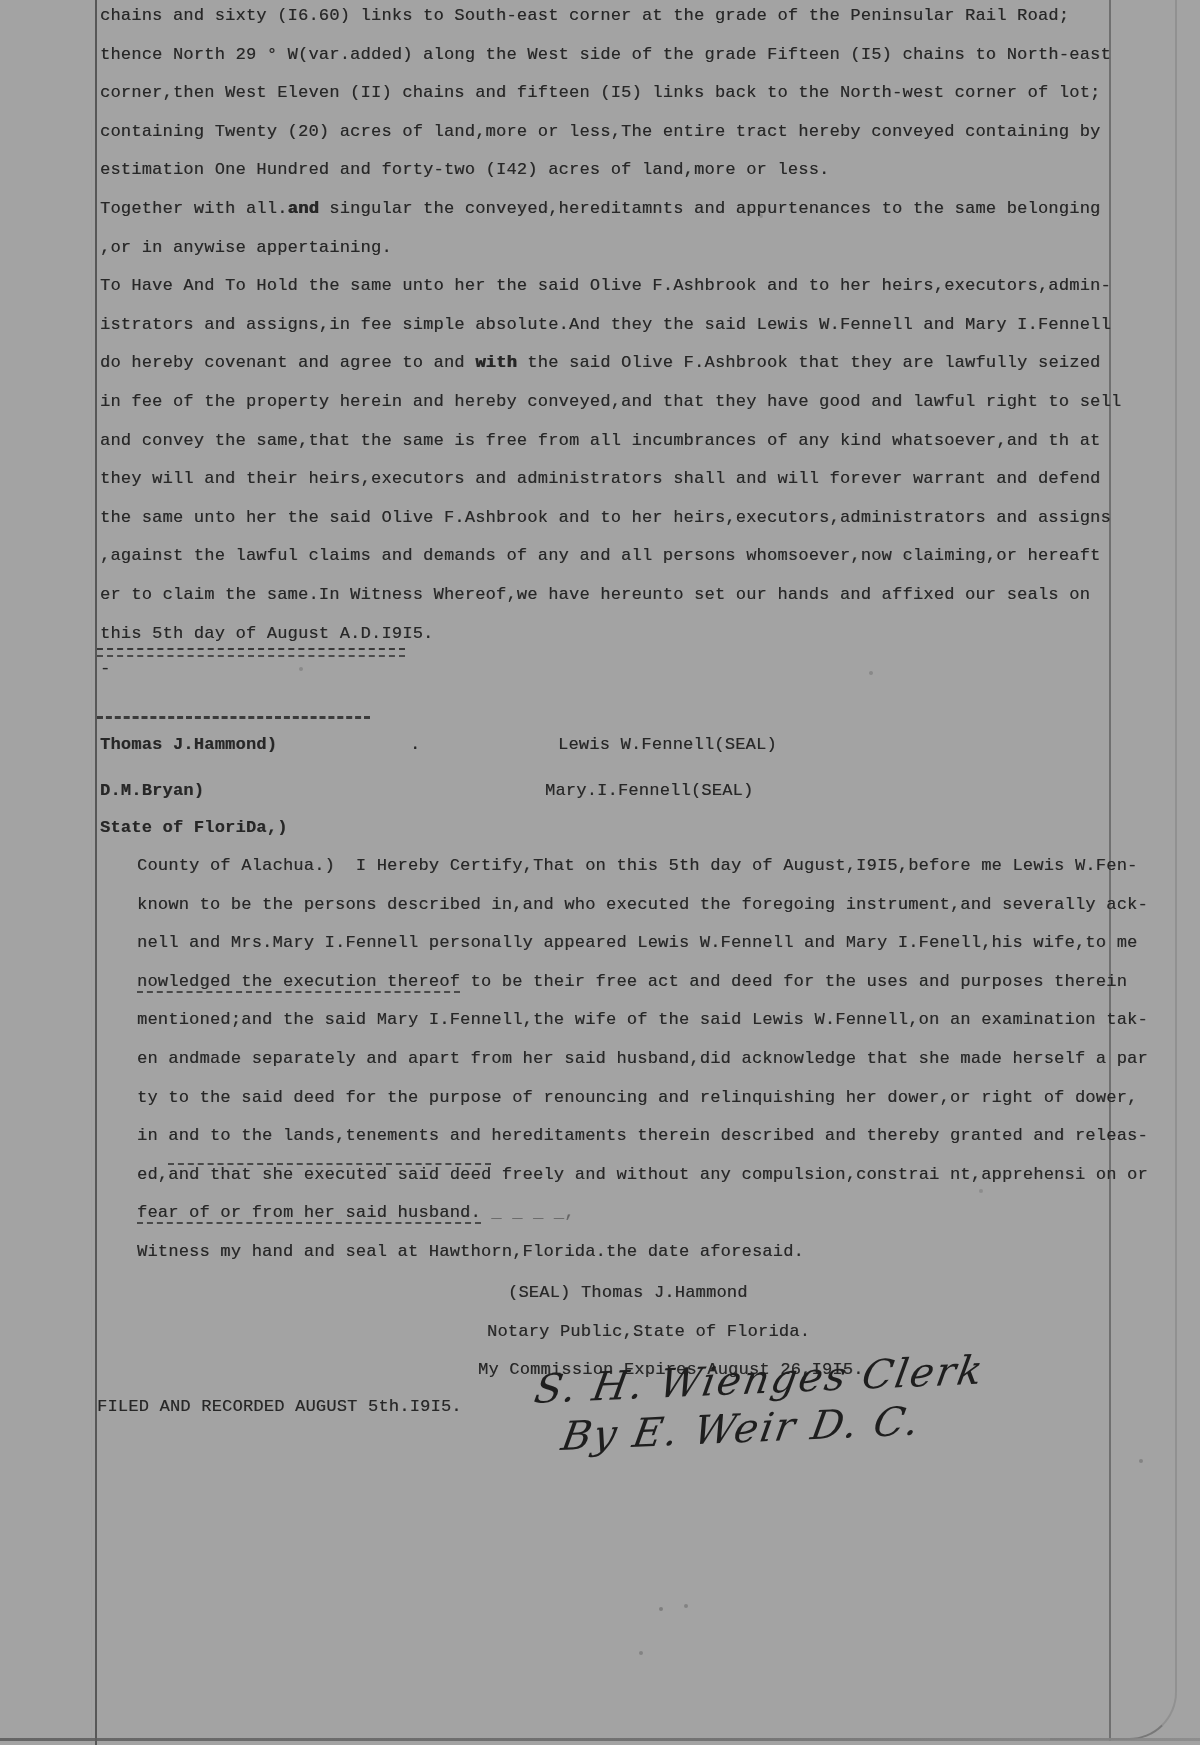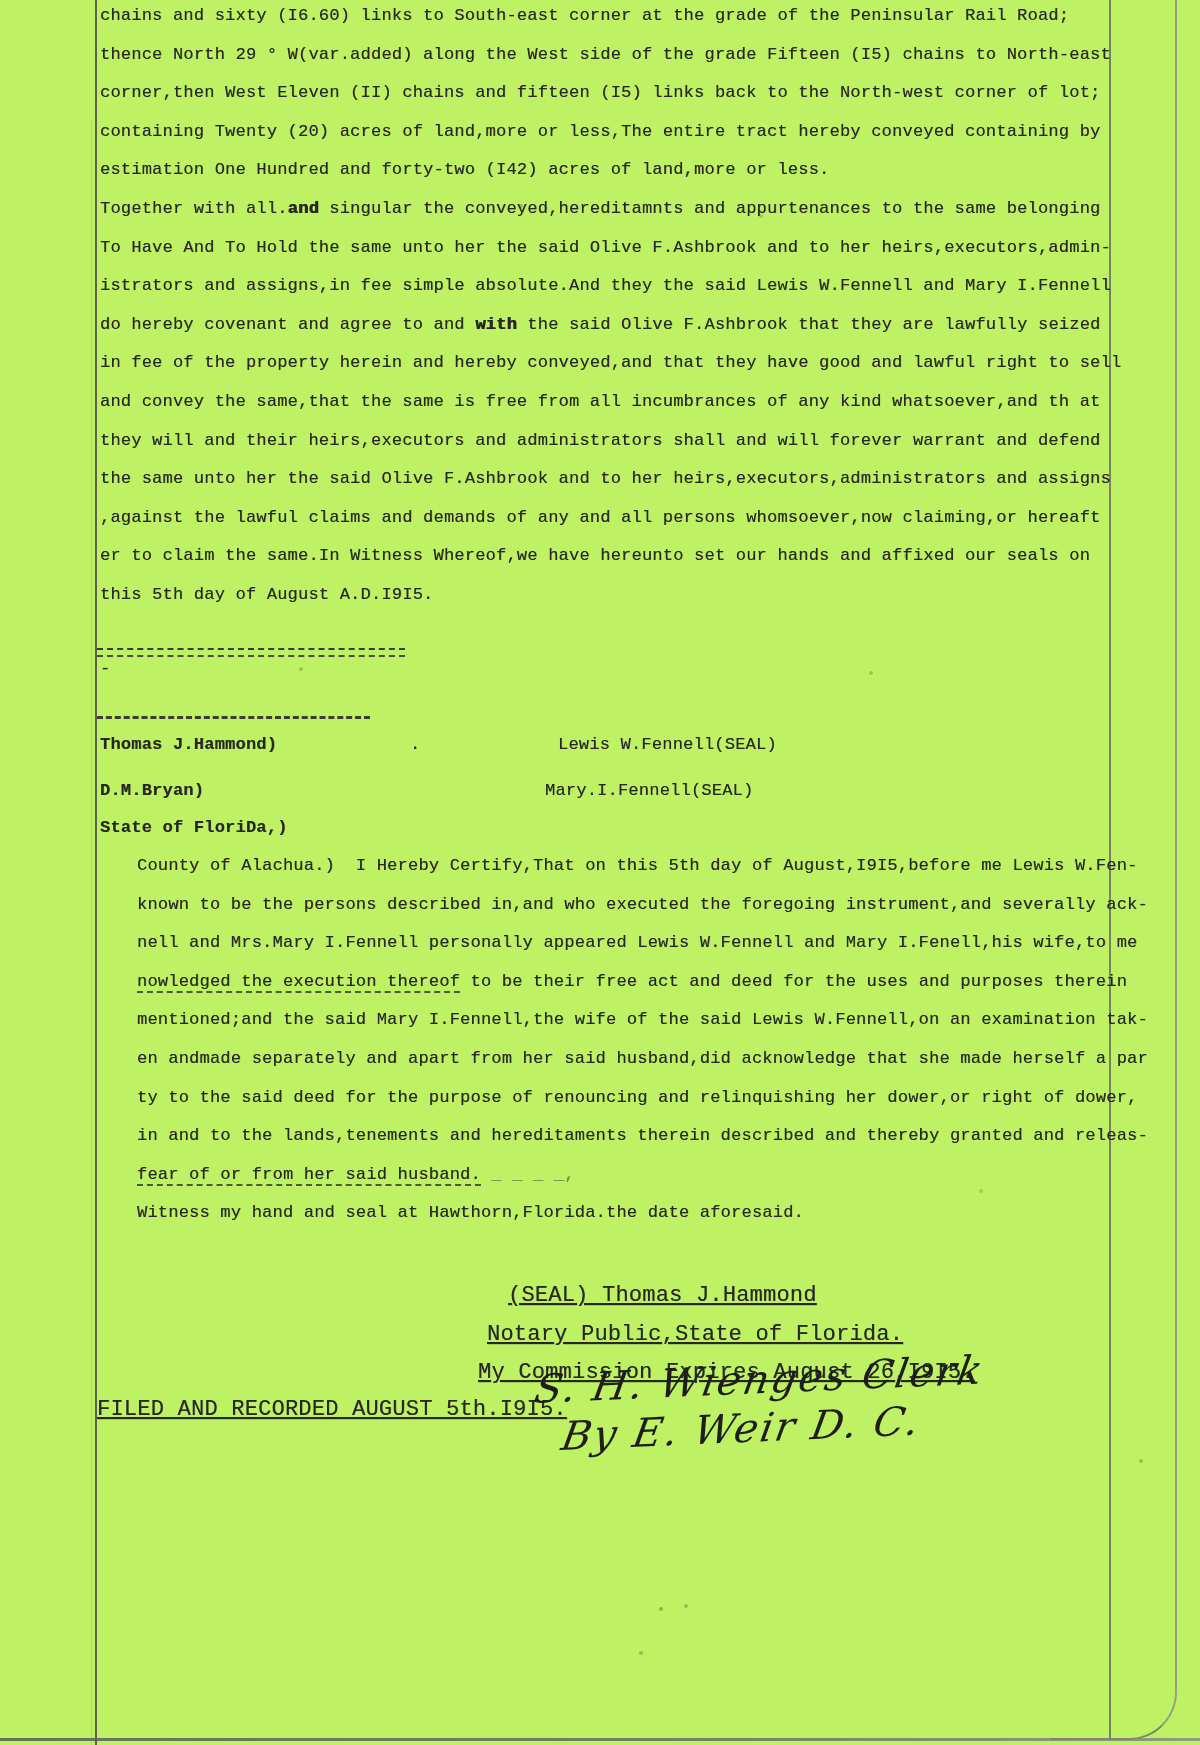"chains and sixty (I6.60) links" .page { background: #bef264 -> #a3a3a3 }
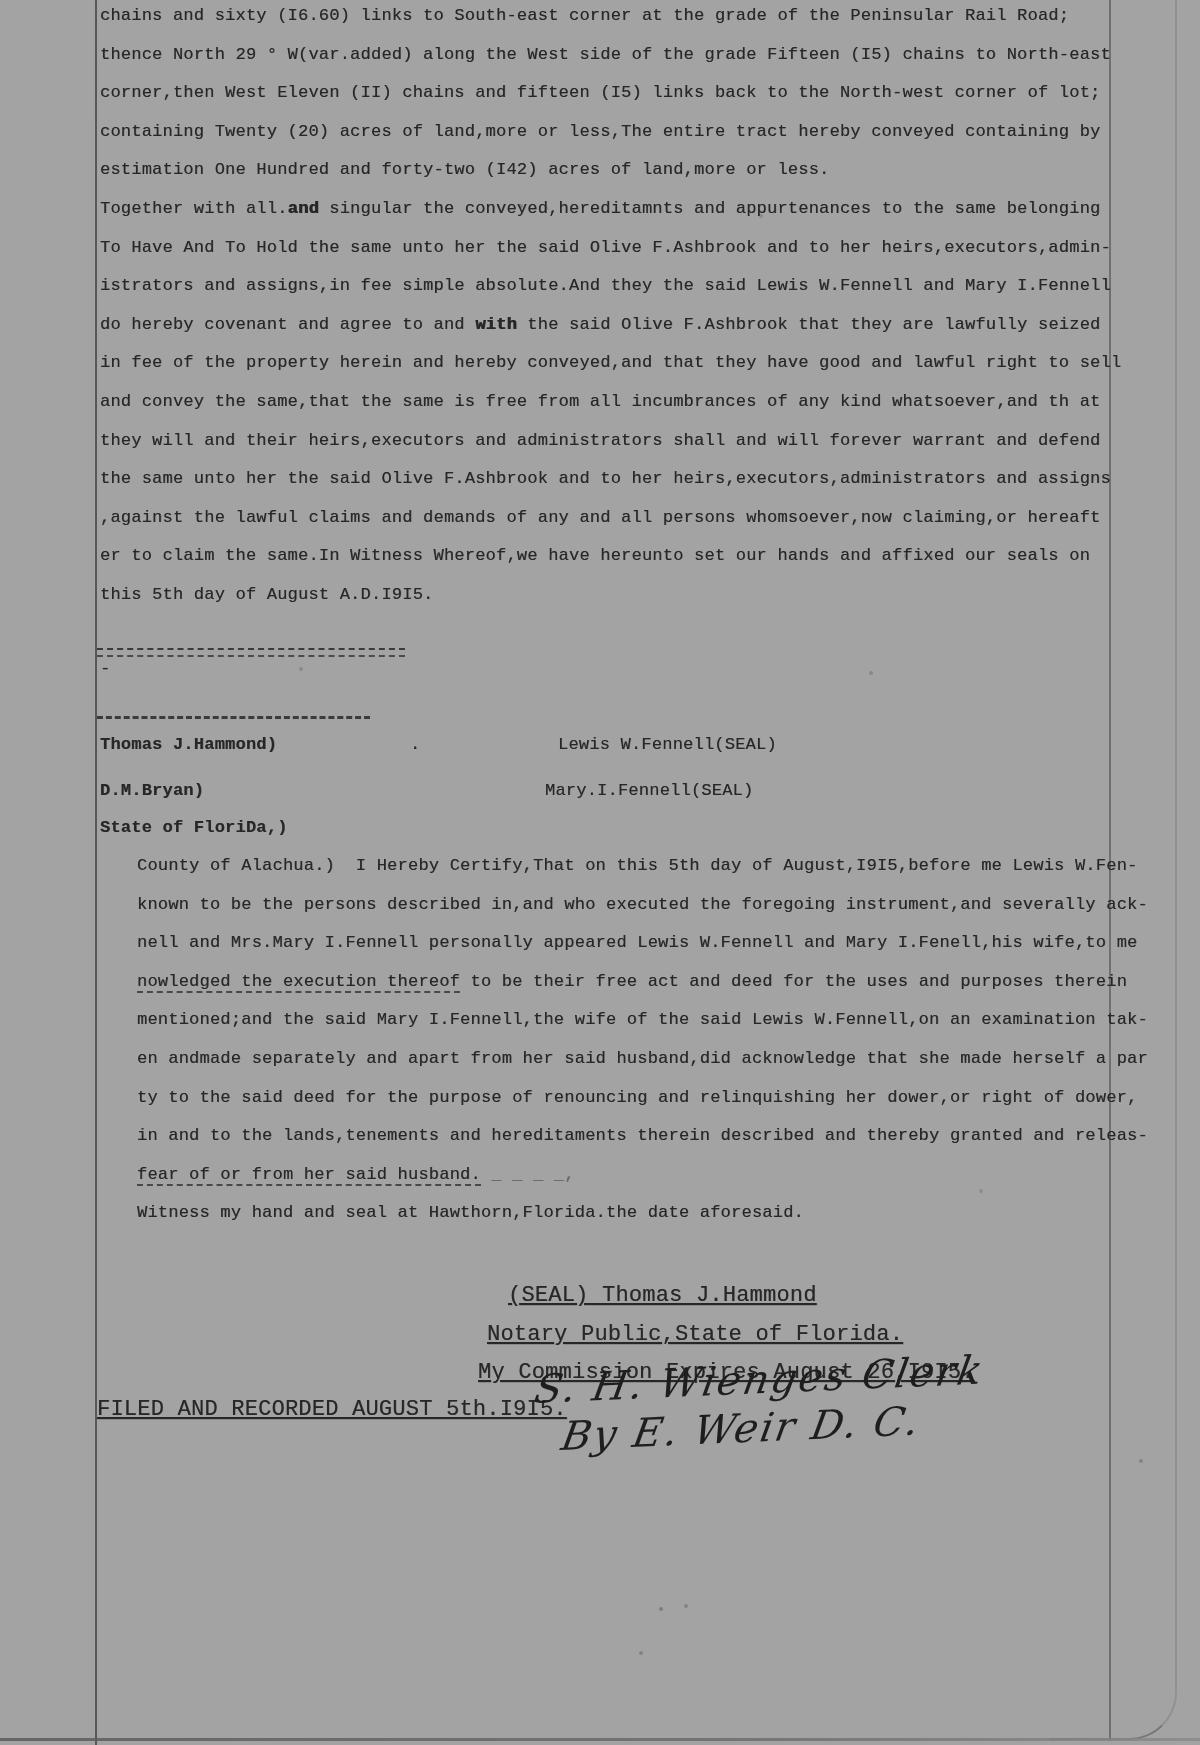",or in anywise appertaining." div.tline { html: none -> <div>,or in anywise appertaining.</div> }
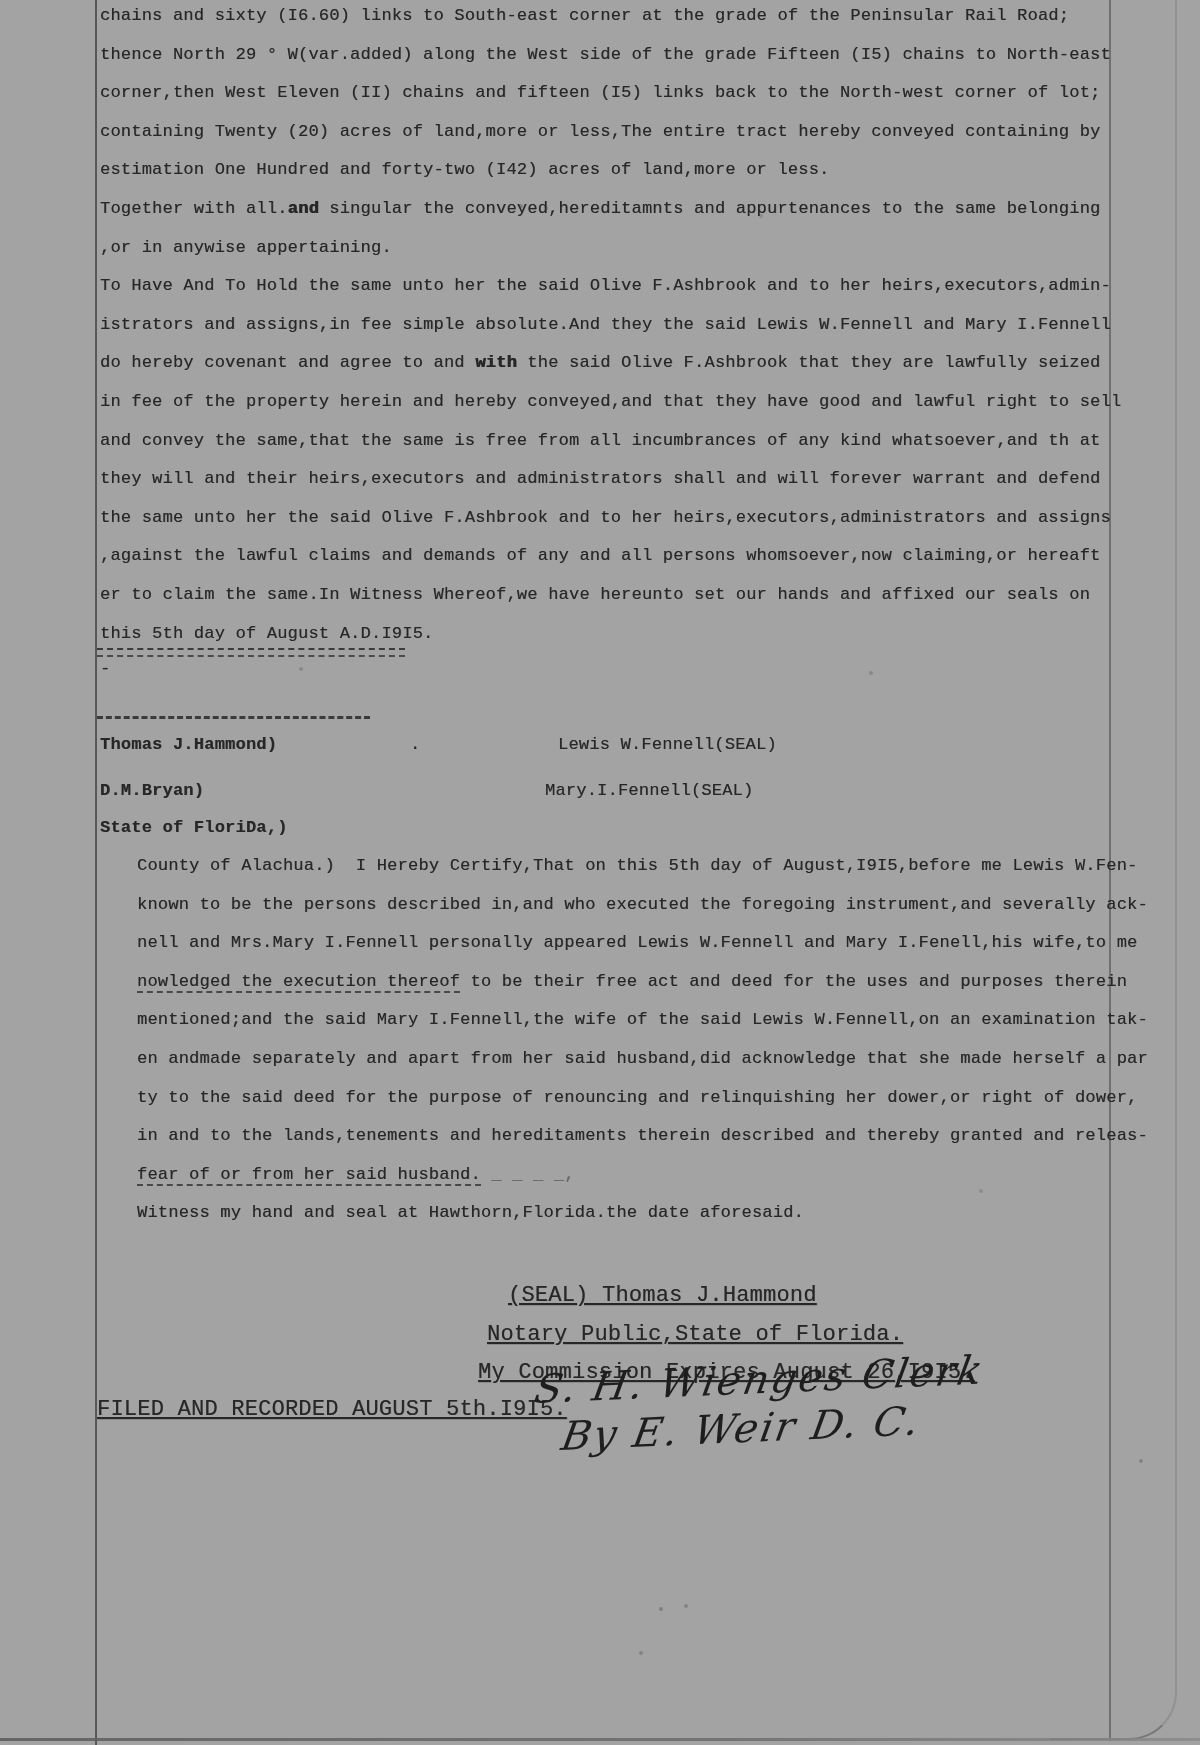"ed,and that she executed said" div.tline { html: none -> <div><span>ed,</span><span>and that she executed said deed</span><span> freely and without any compulsion,constrai nt,apprehensi on or</span></div> }
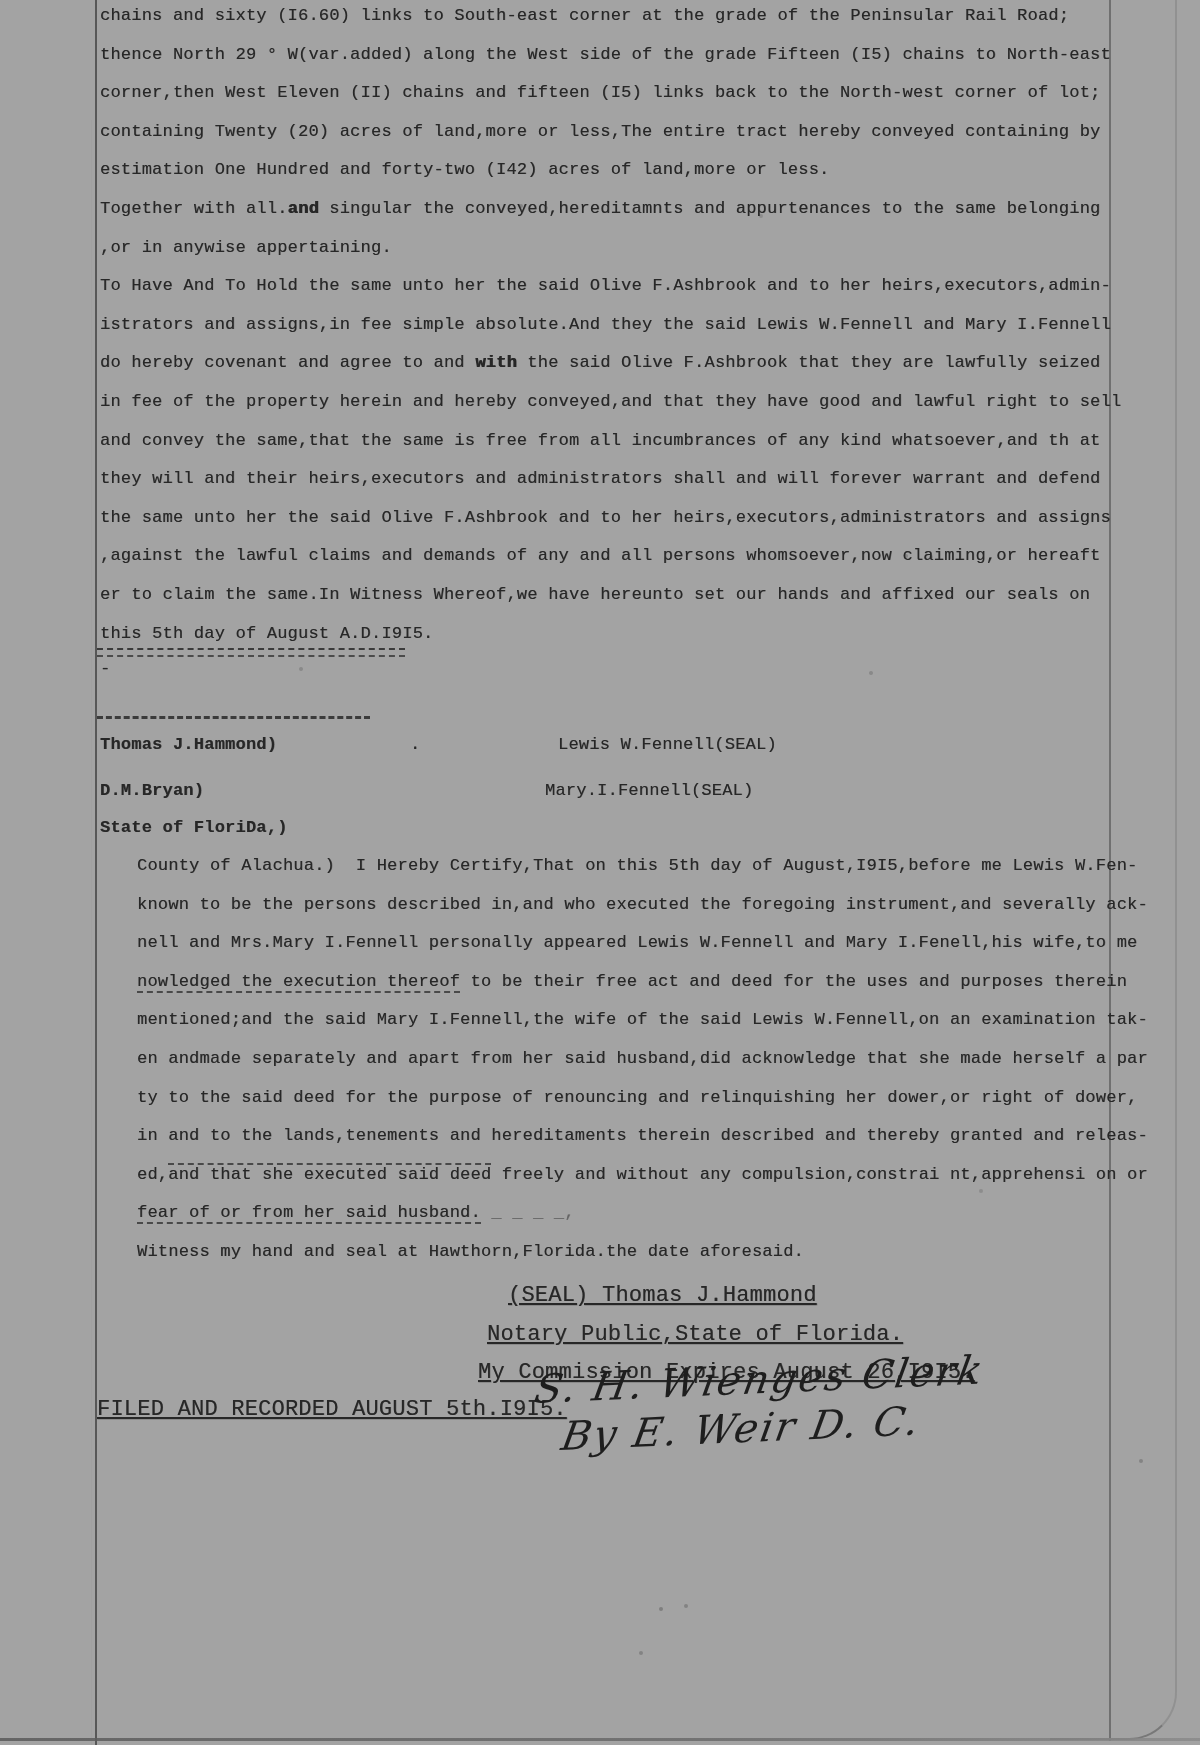"(SEAL) Thomas J.Hammond" .close-line { font-size: 22px -> 17px; text-decoration: underline -> none }
